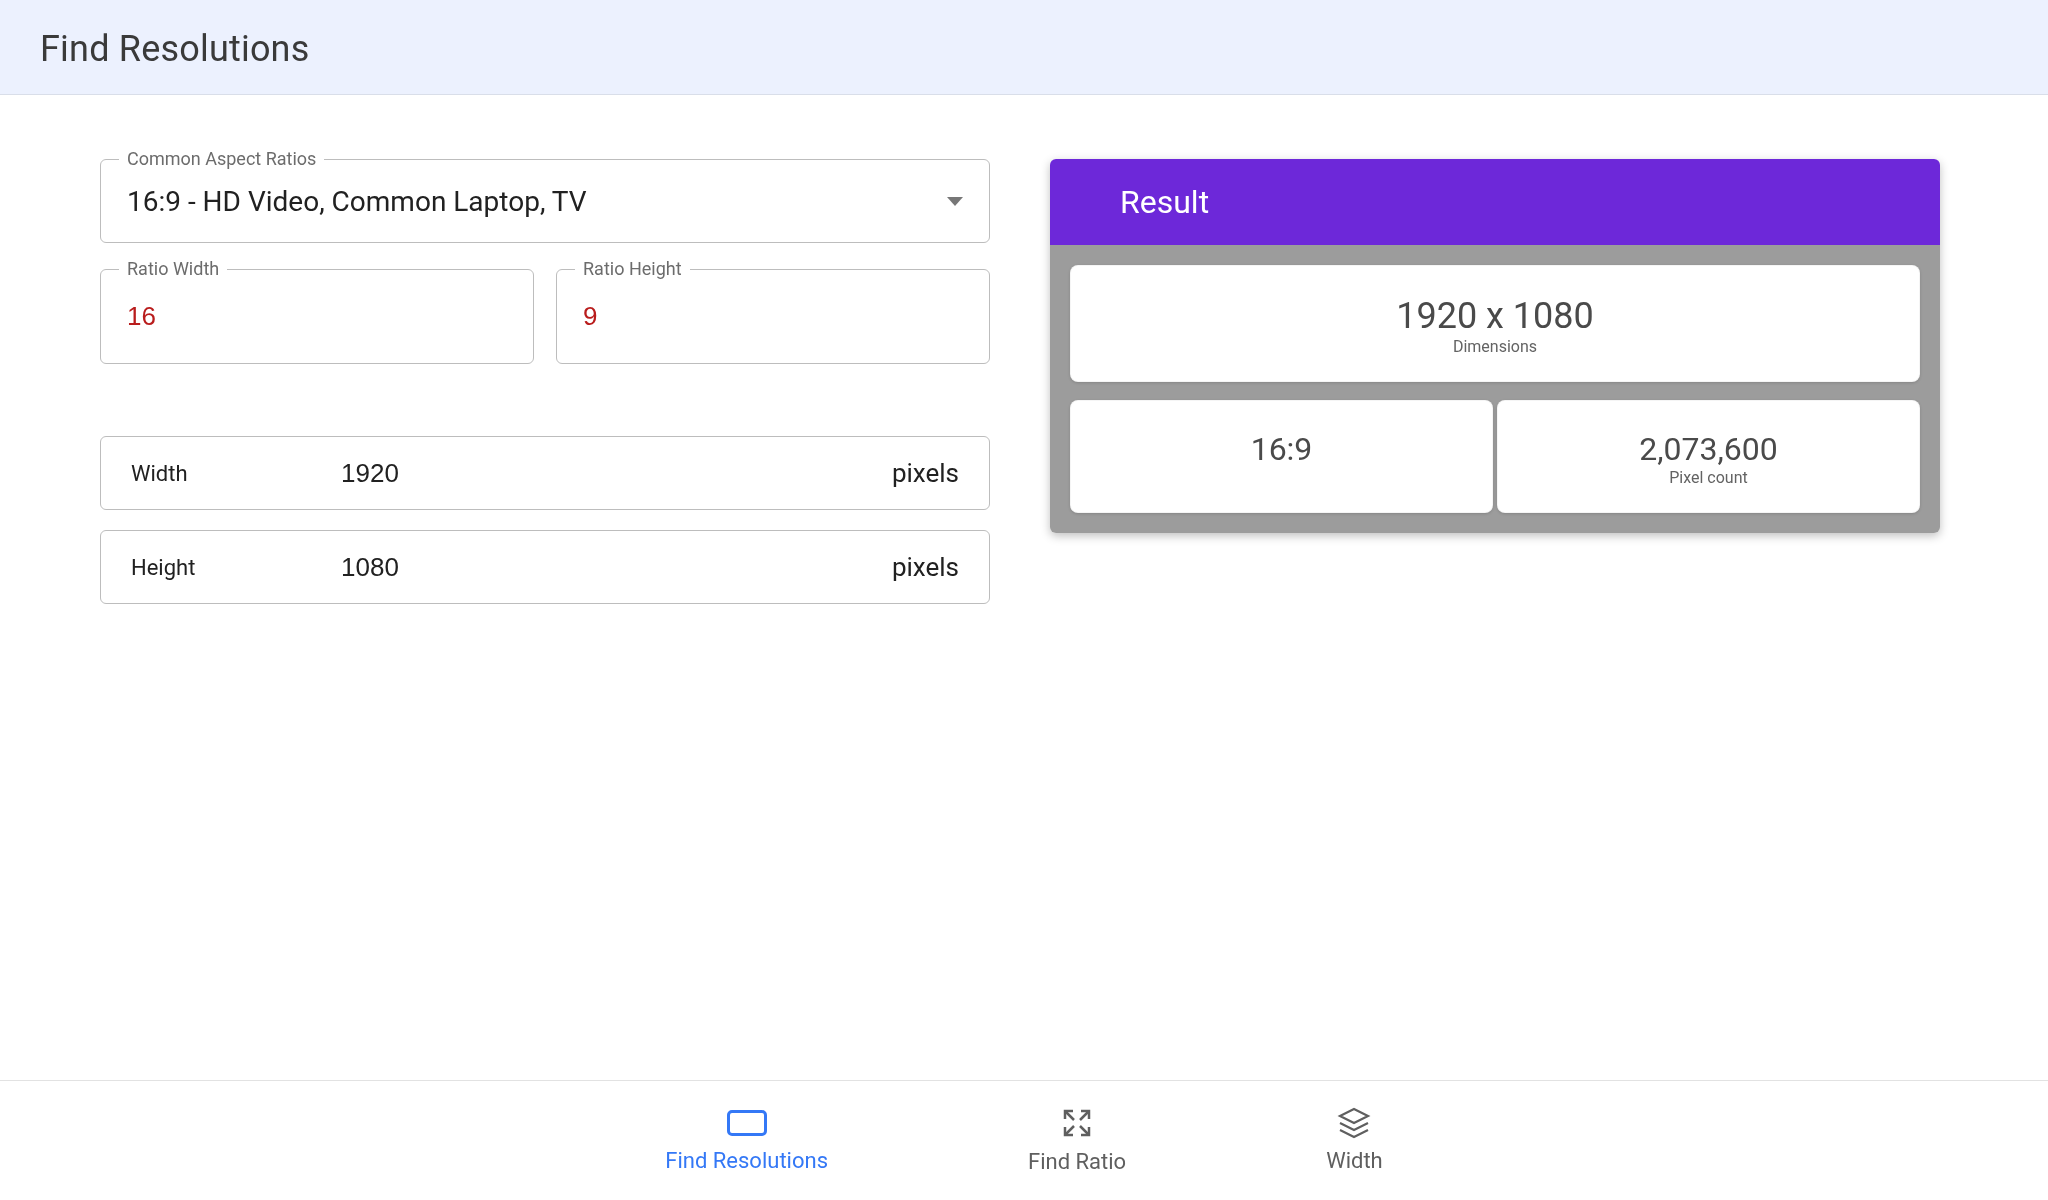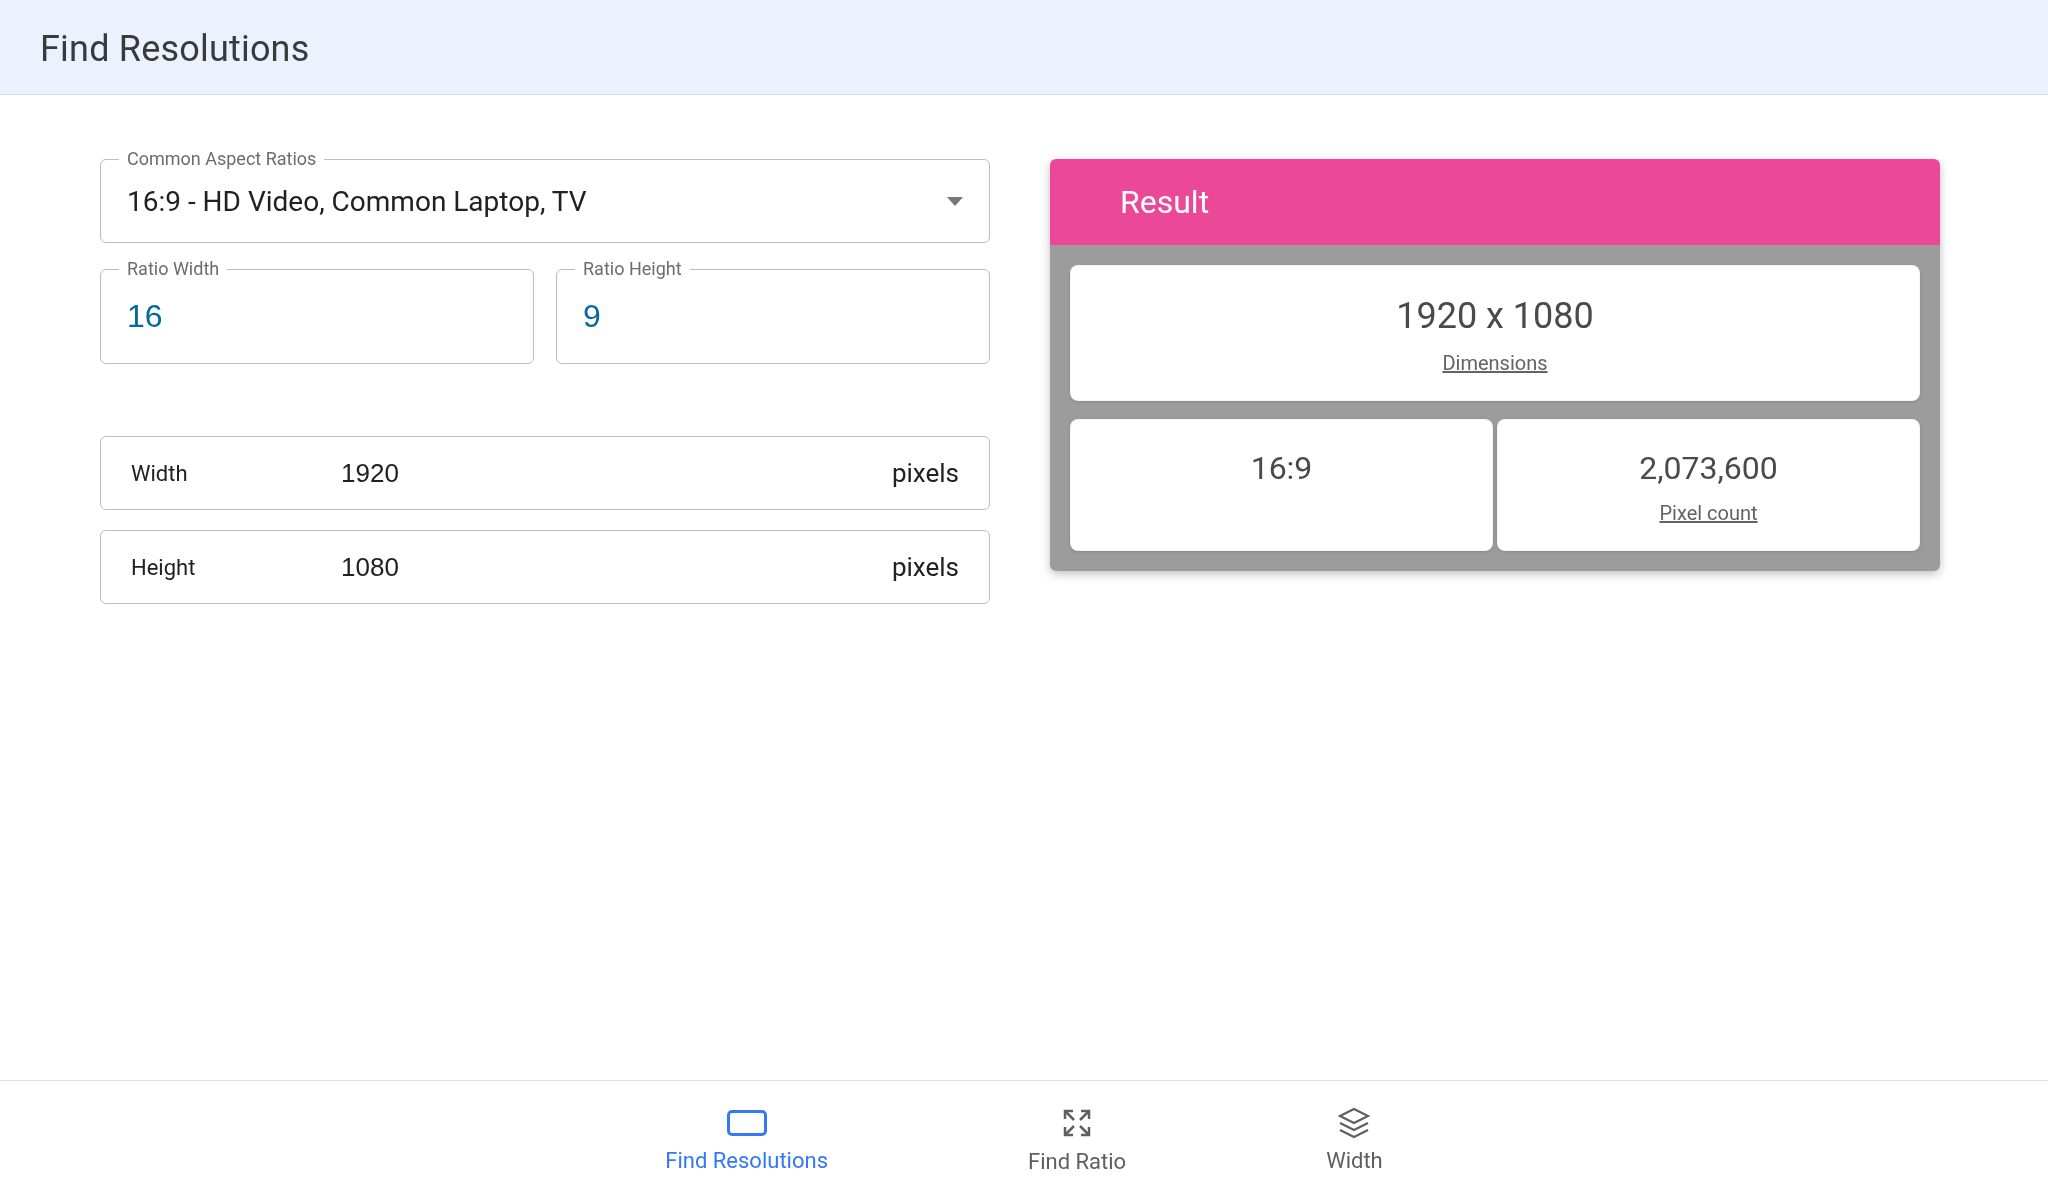"Result" .result-header { background: #ec4899 -> #6d28d9 }
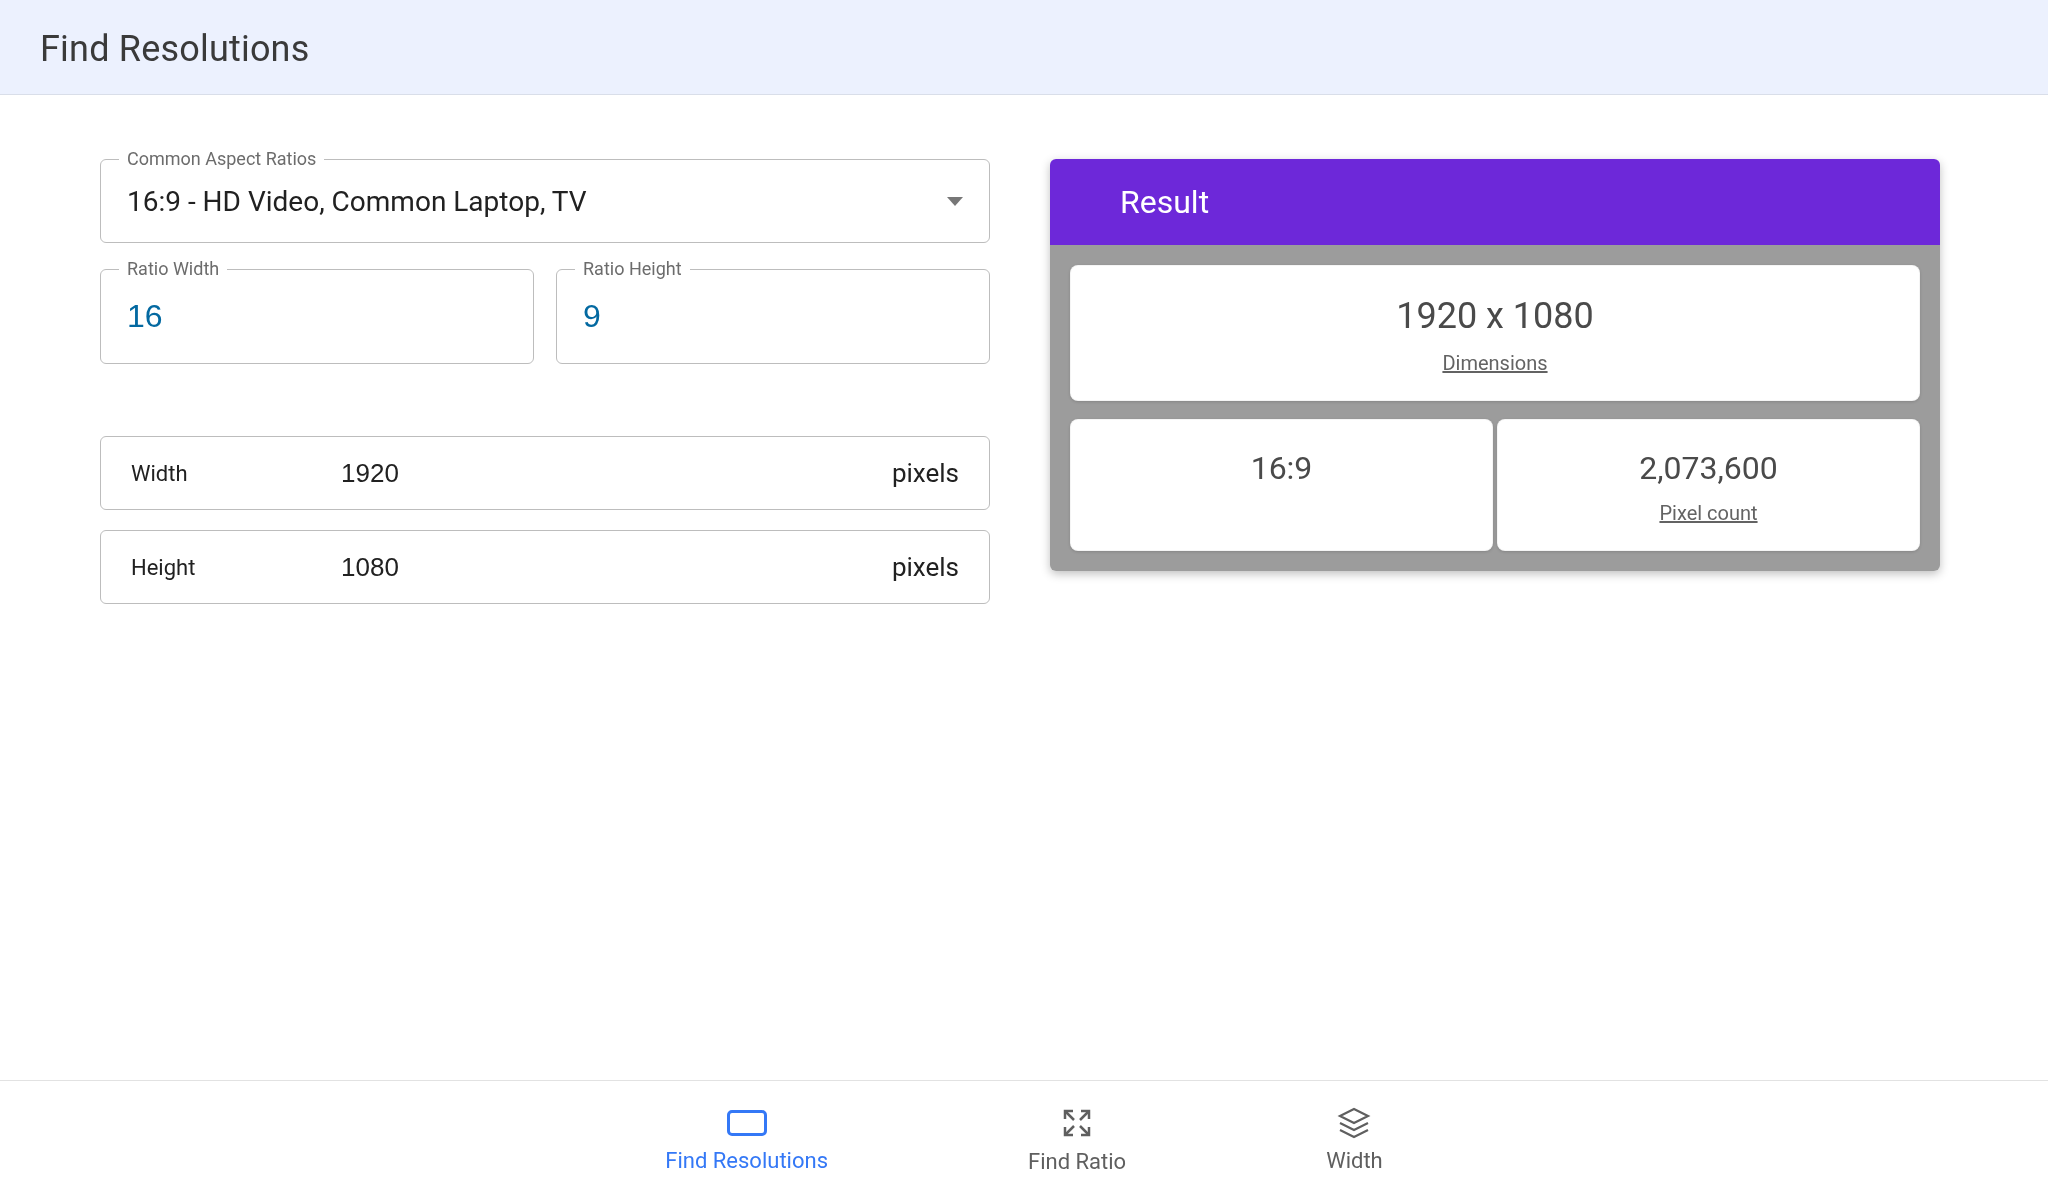"16" .ratio-input input { color: #0369a1 -> #b91c1c; font-size: 32px -> 26px }
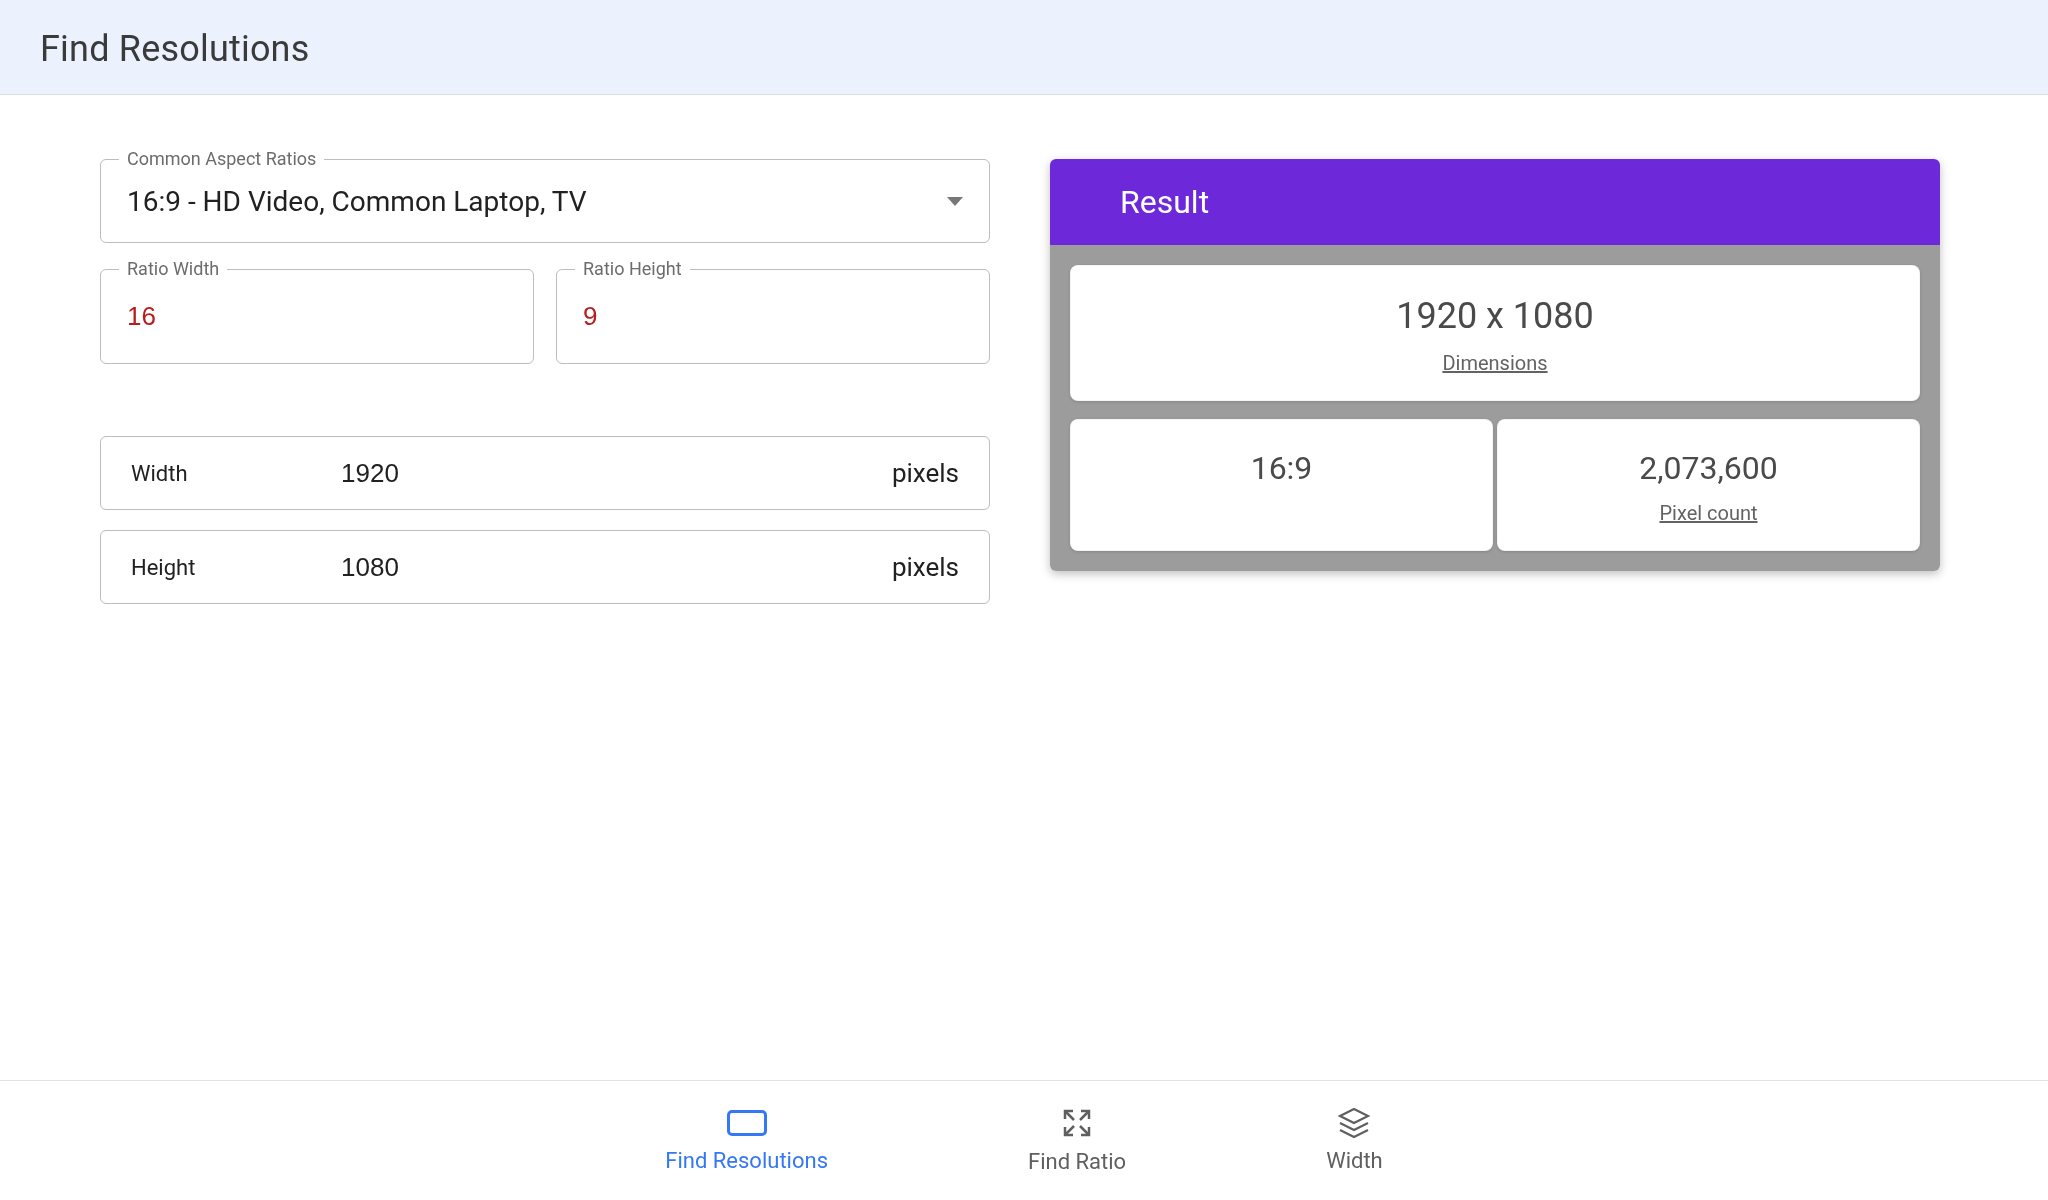"Dimensions" .card-label { font-size: 20px -> 16px; margin-top: 14px -> none; text-decoration: underline -> none }
